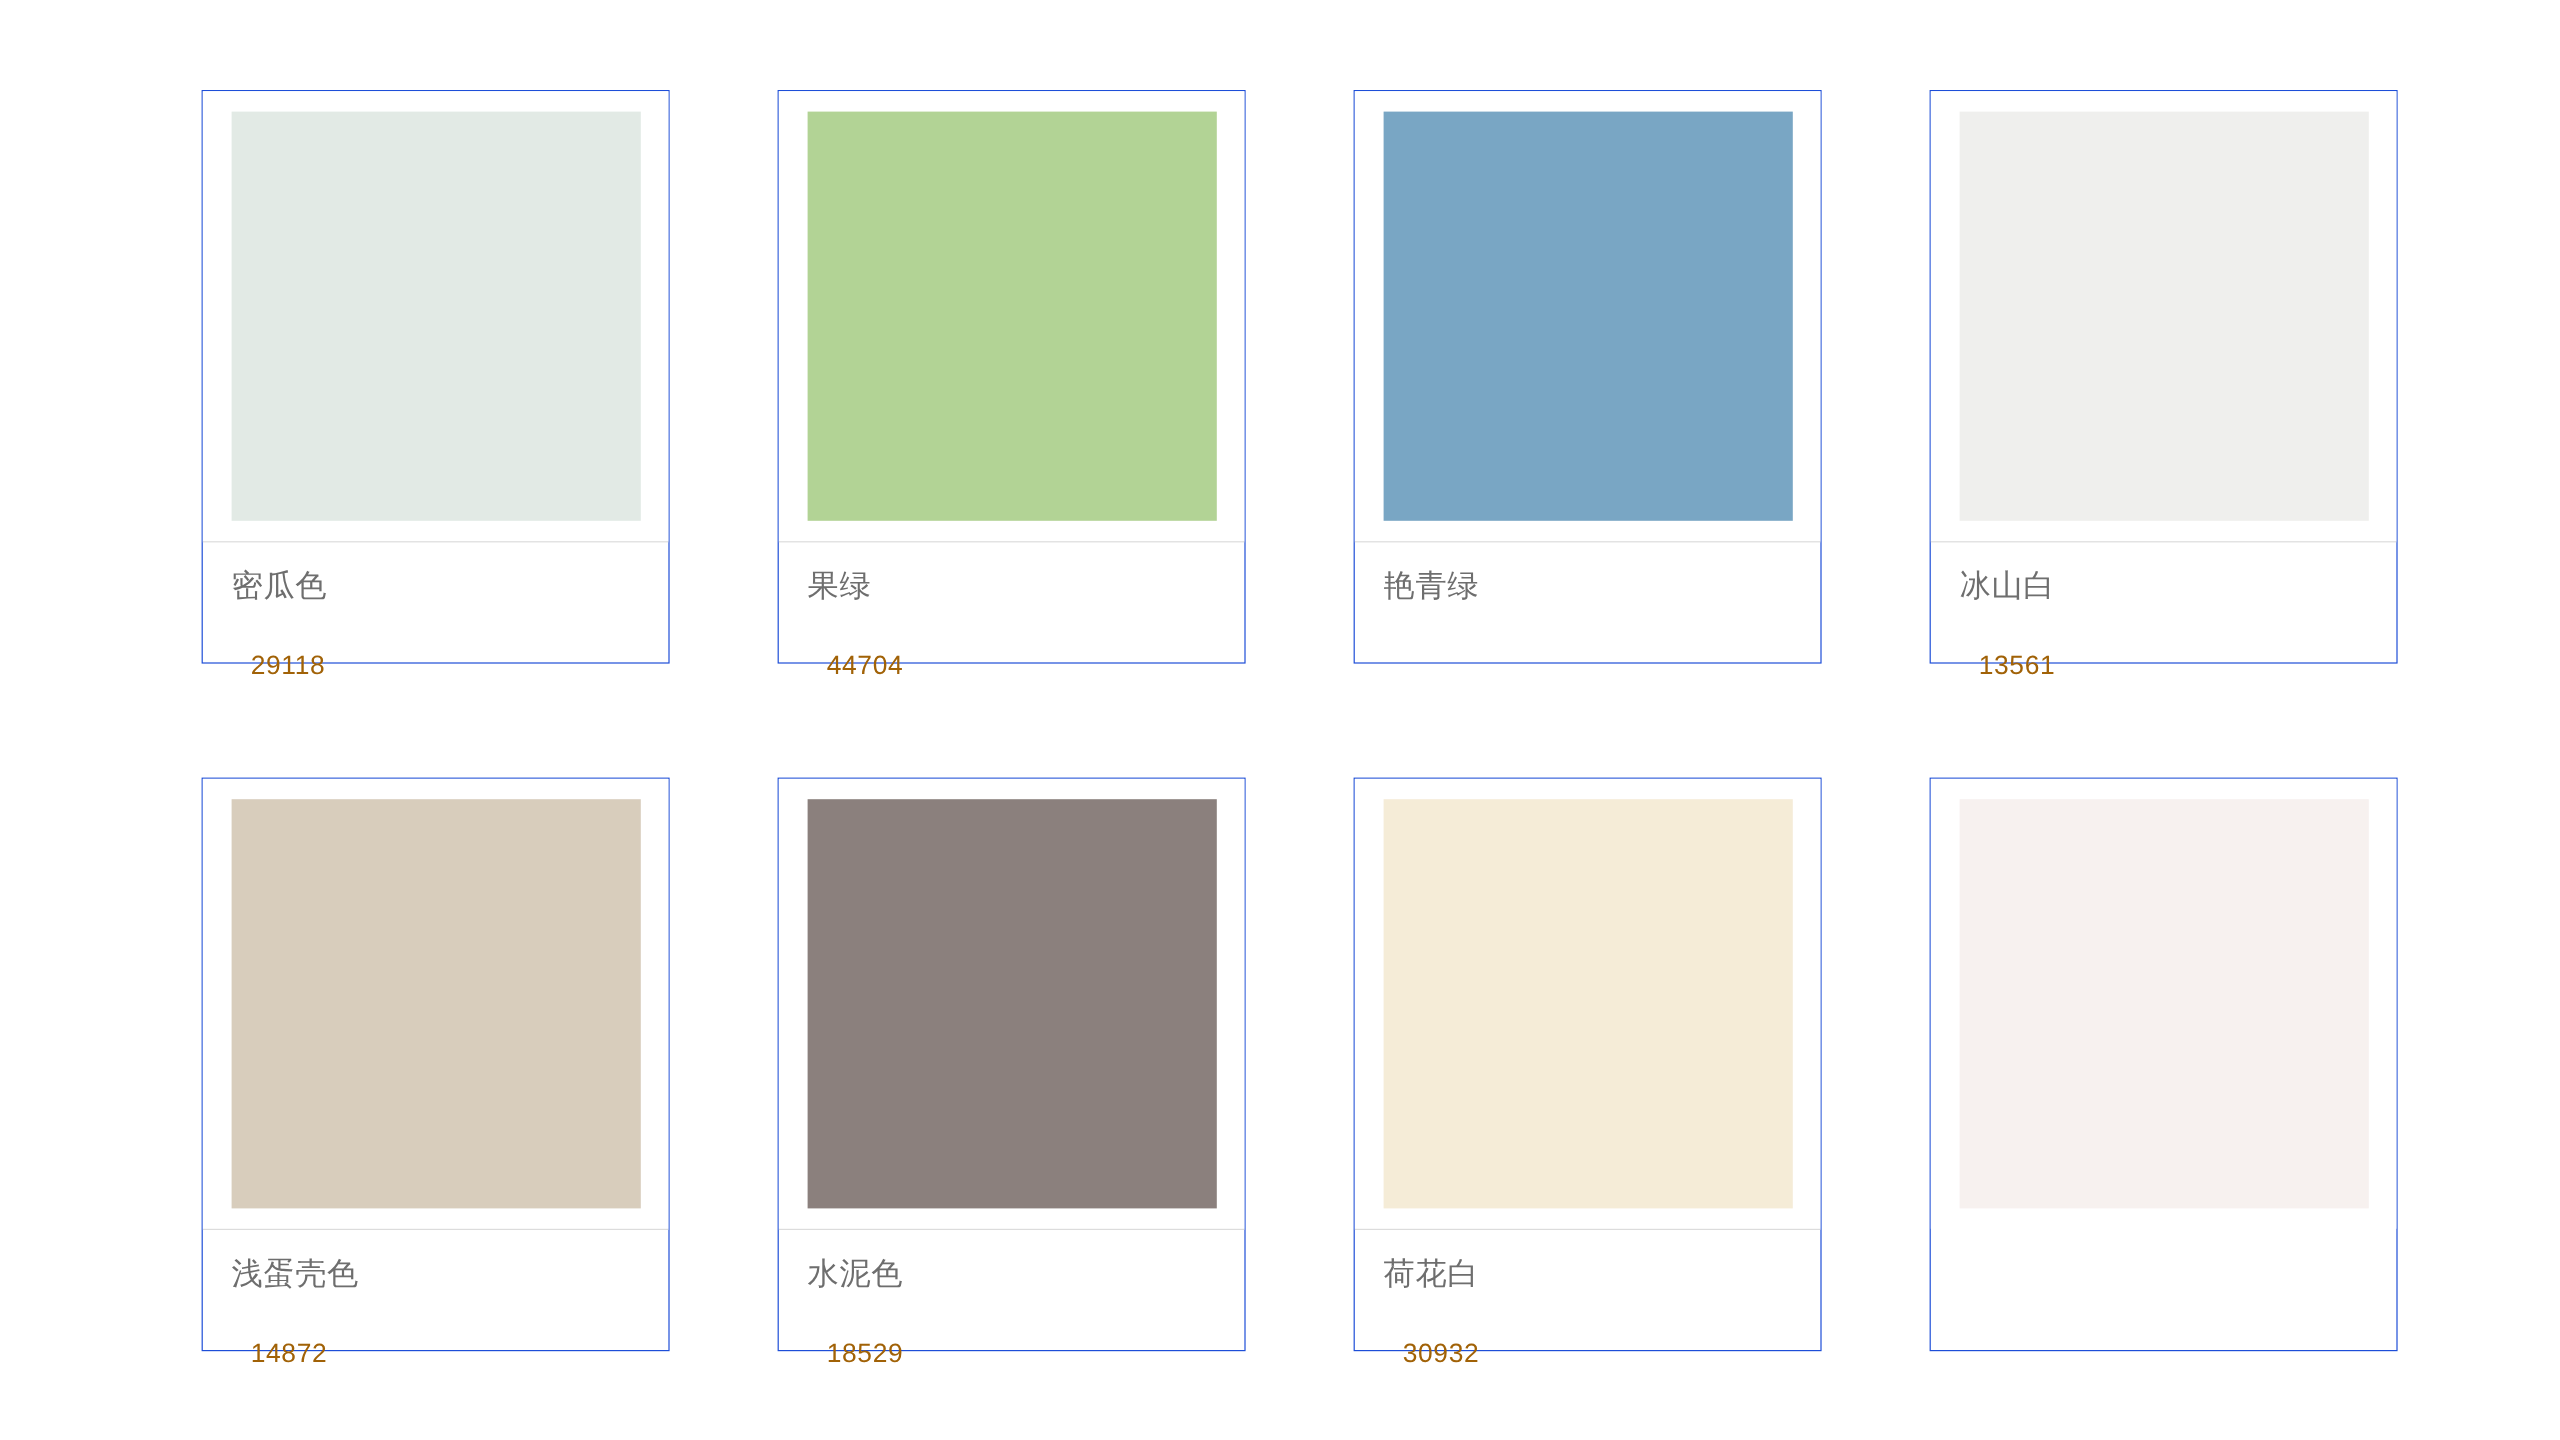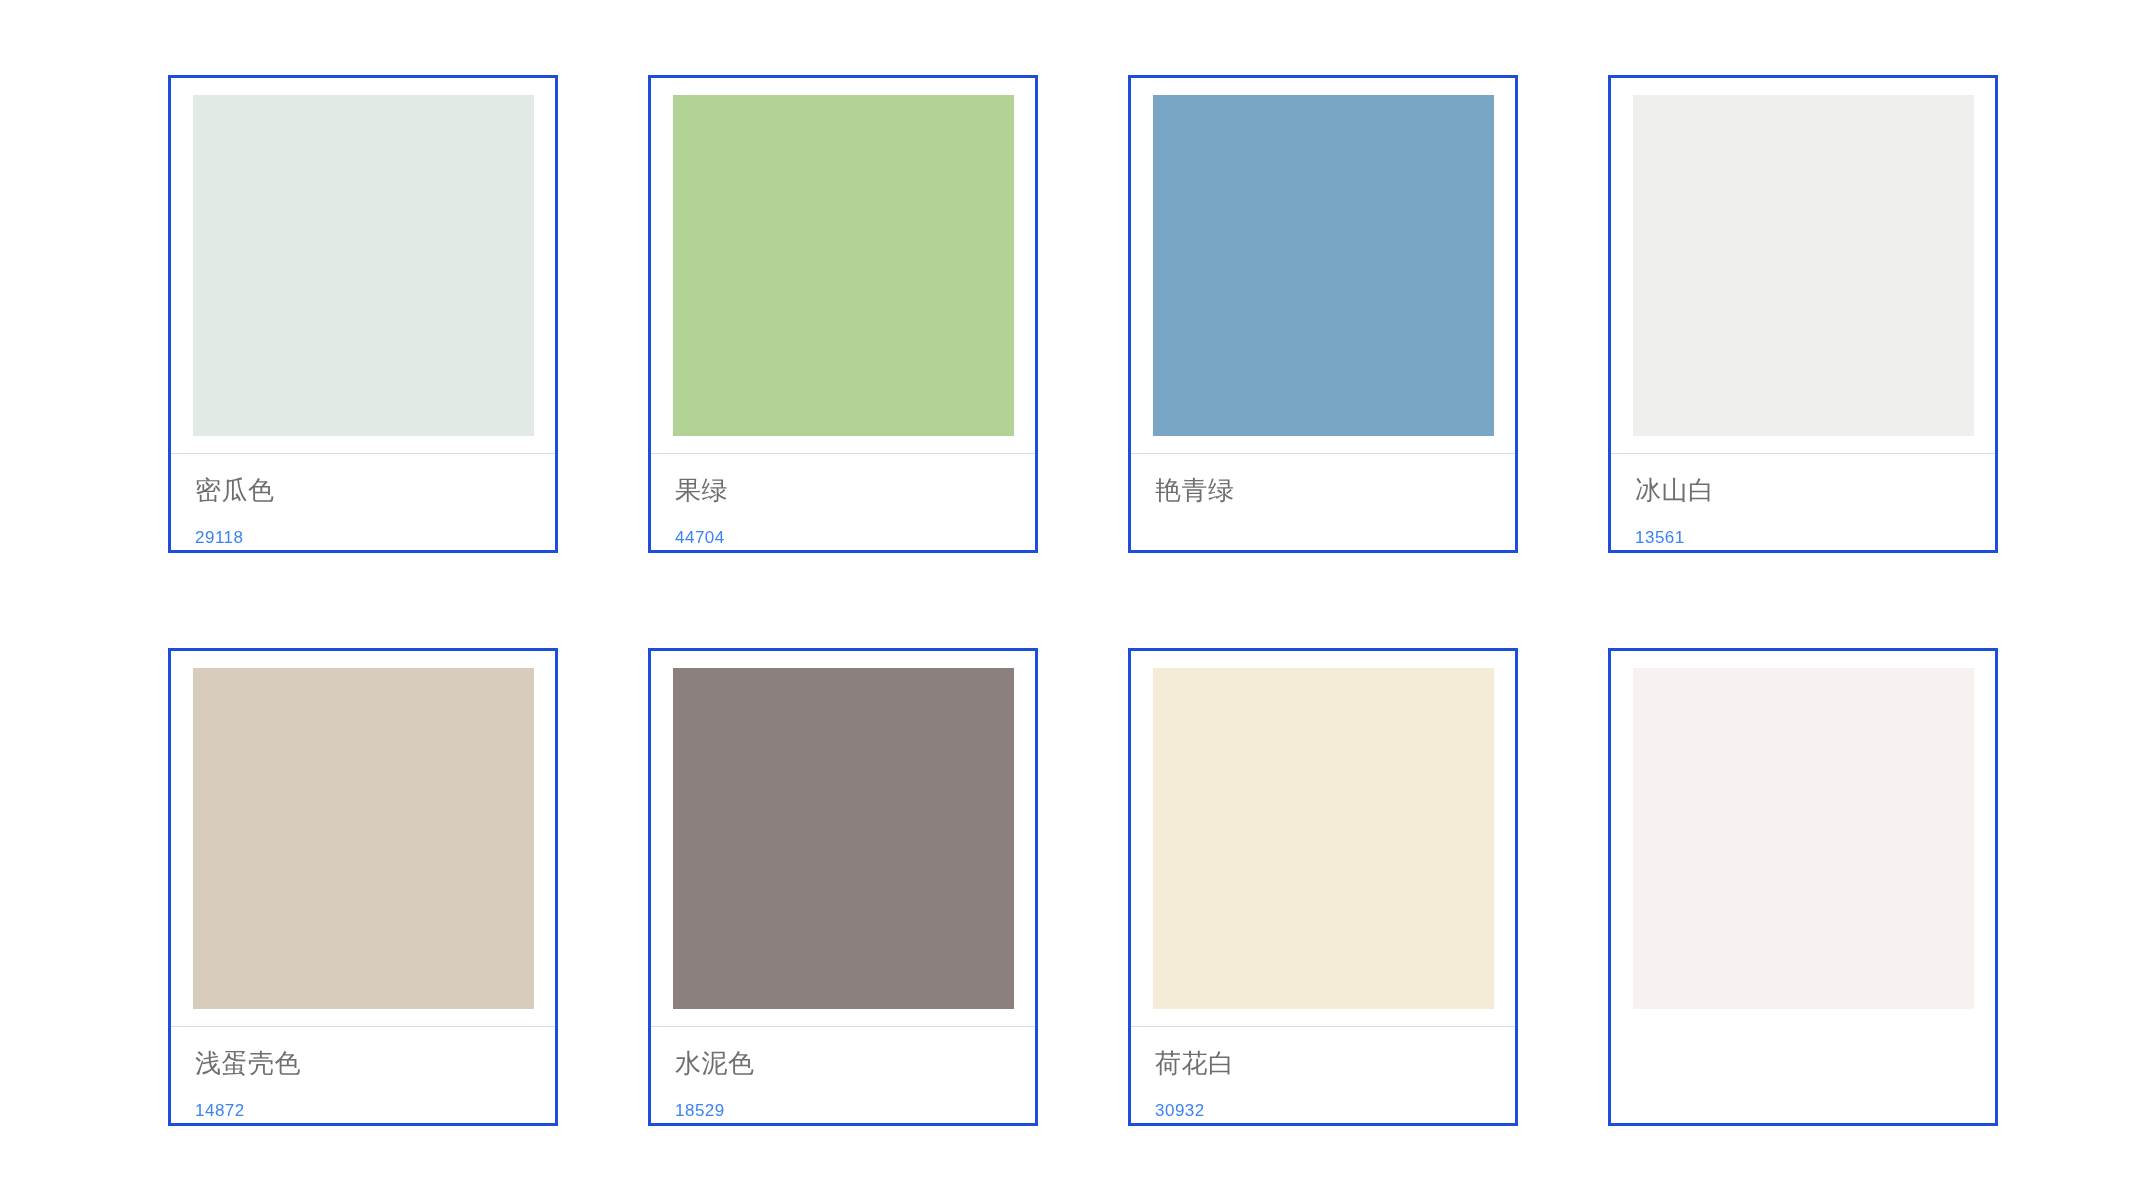"密瓜色" .swatch-card { border: 3px solid #1d4ed8 -> 1px solid #1d4ed8 }
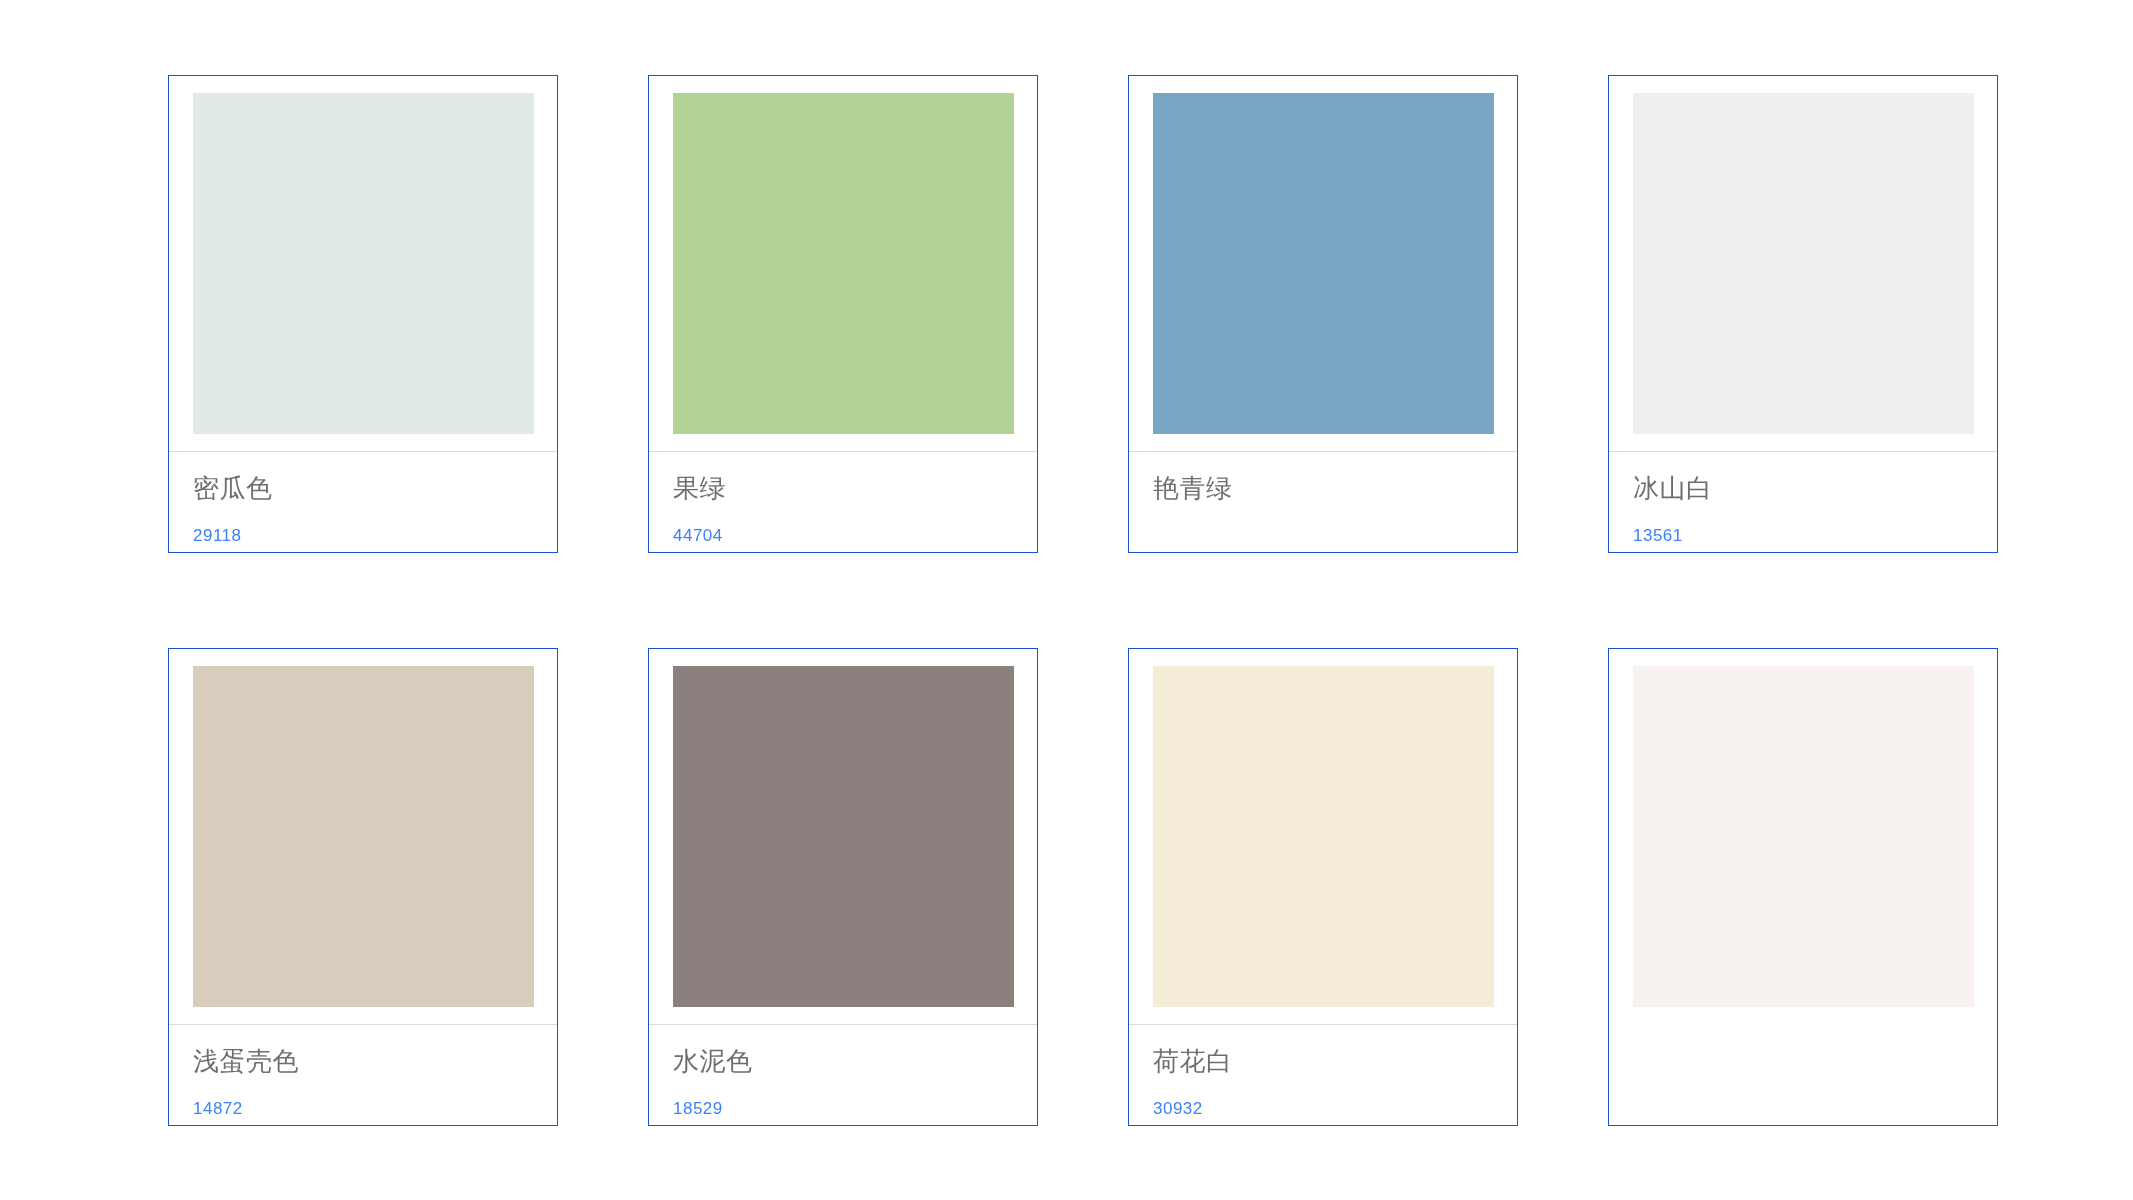"29118" .swatch-code { color: #3b82f6 -> #a16207; font-size: 17px -> 22px; margin: 0 -> 16px }
